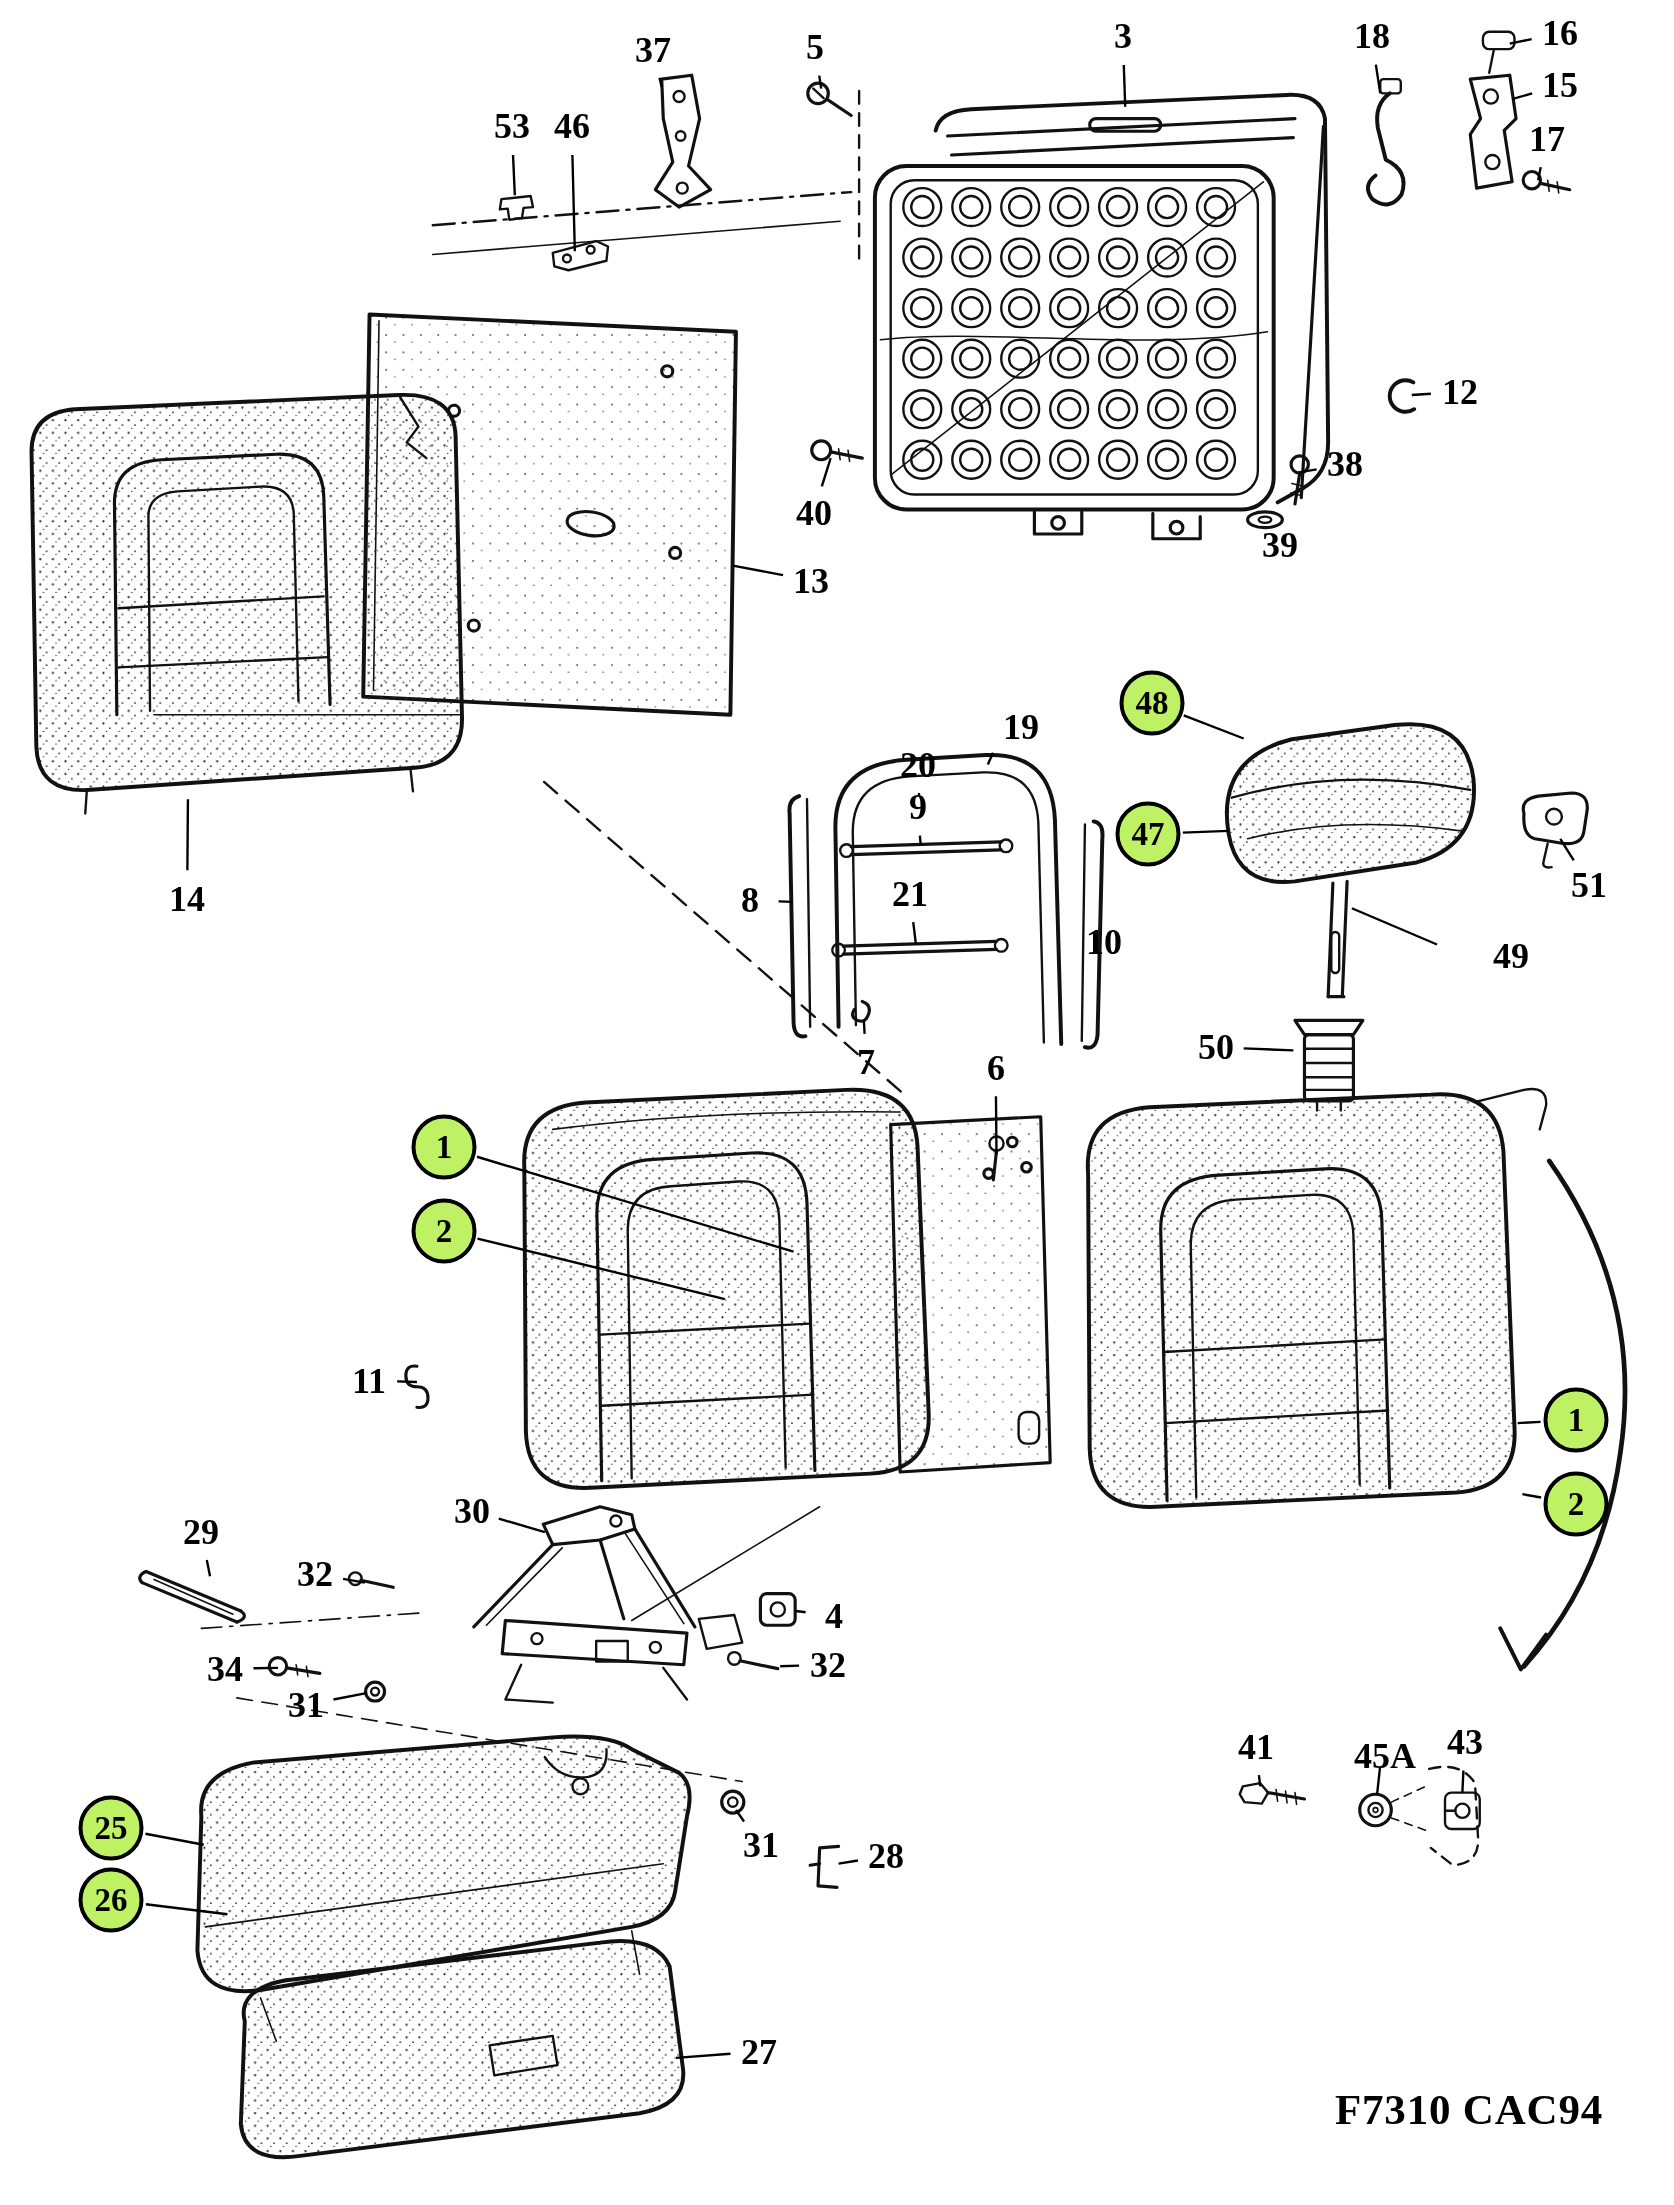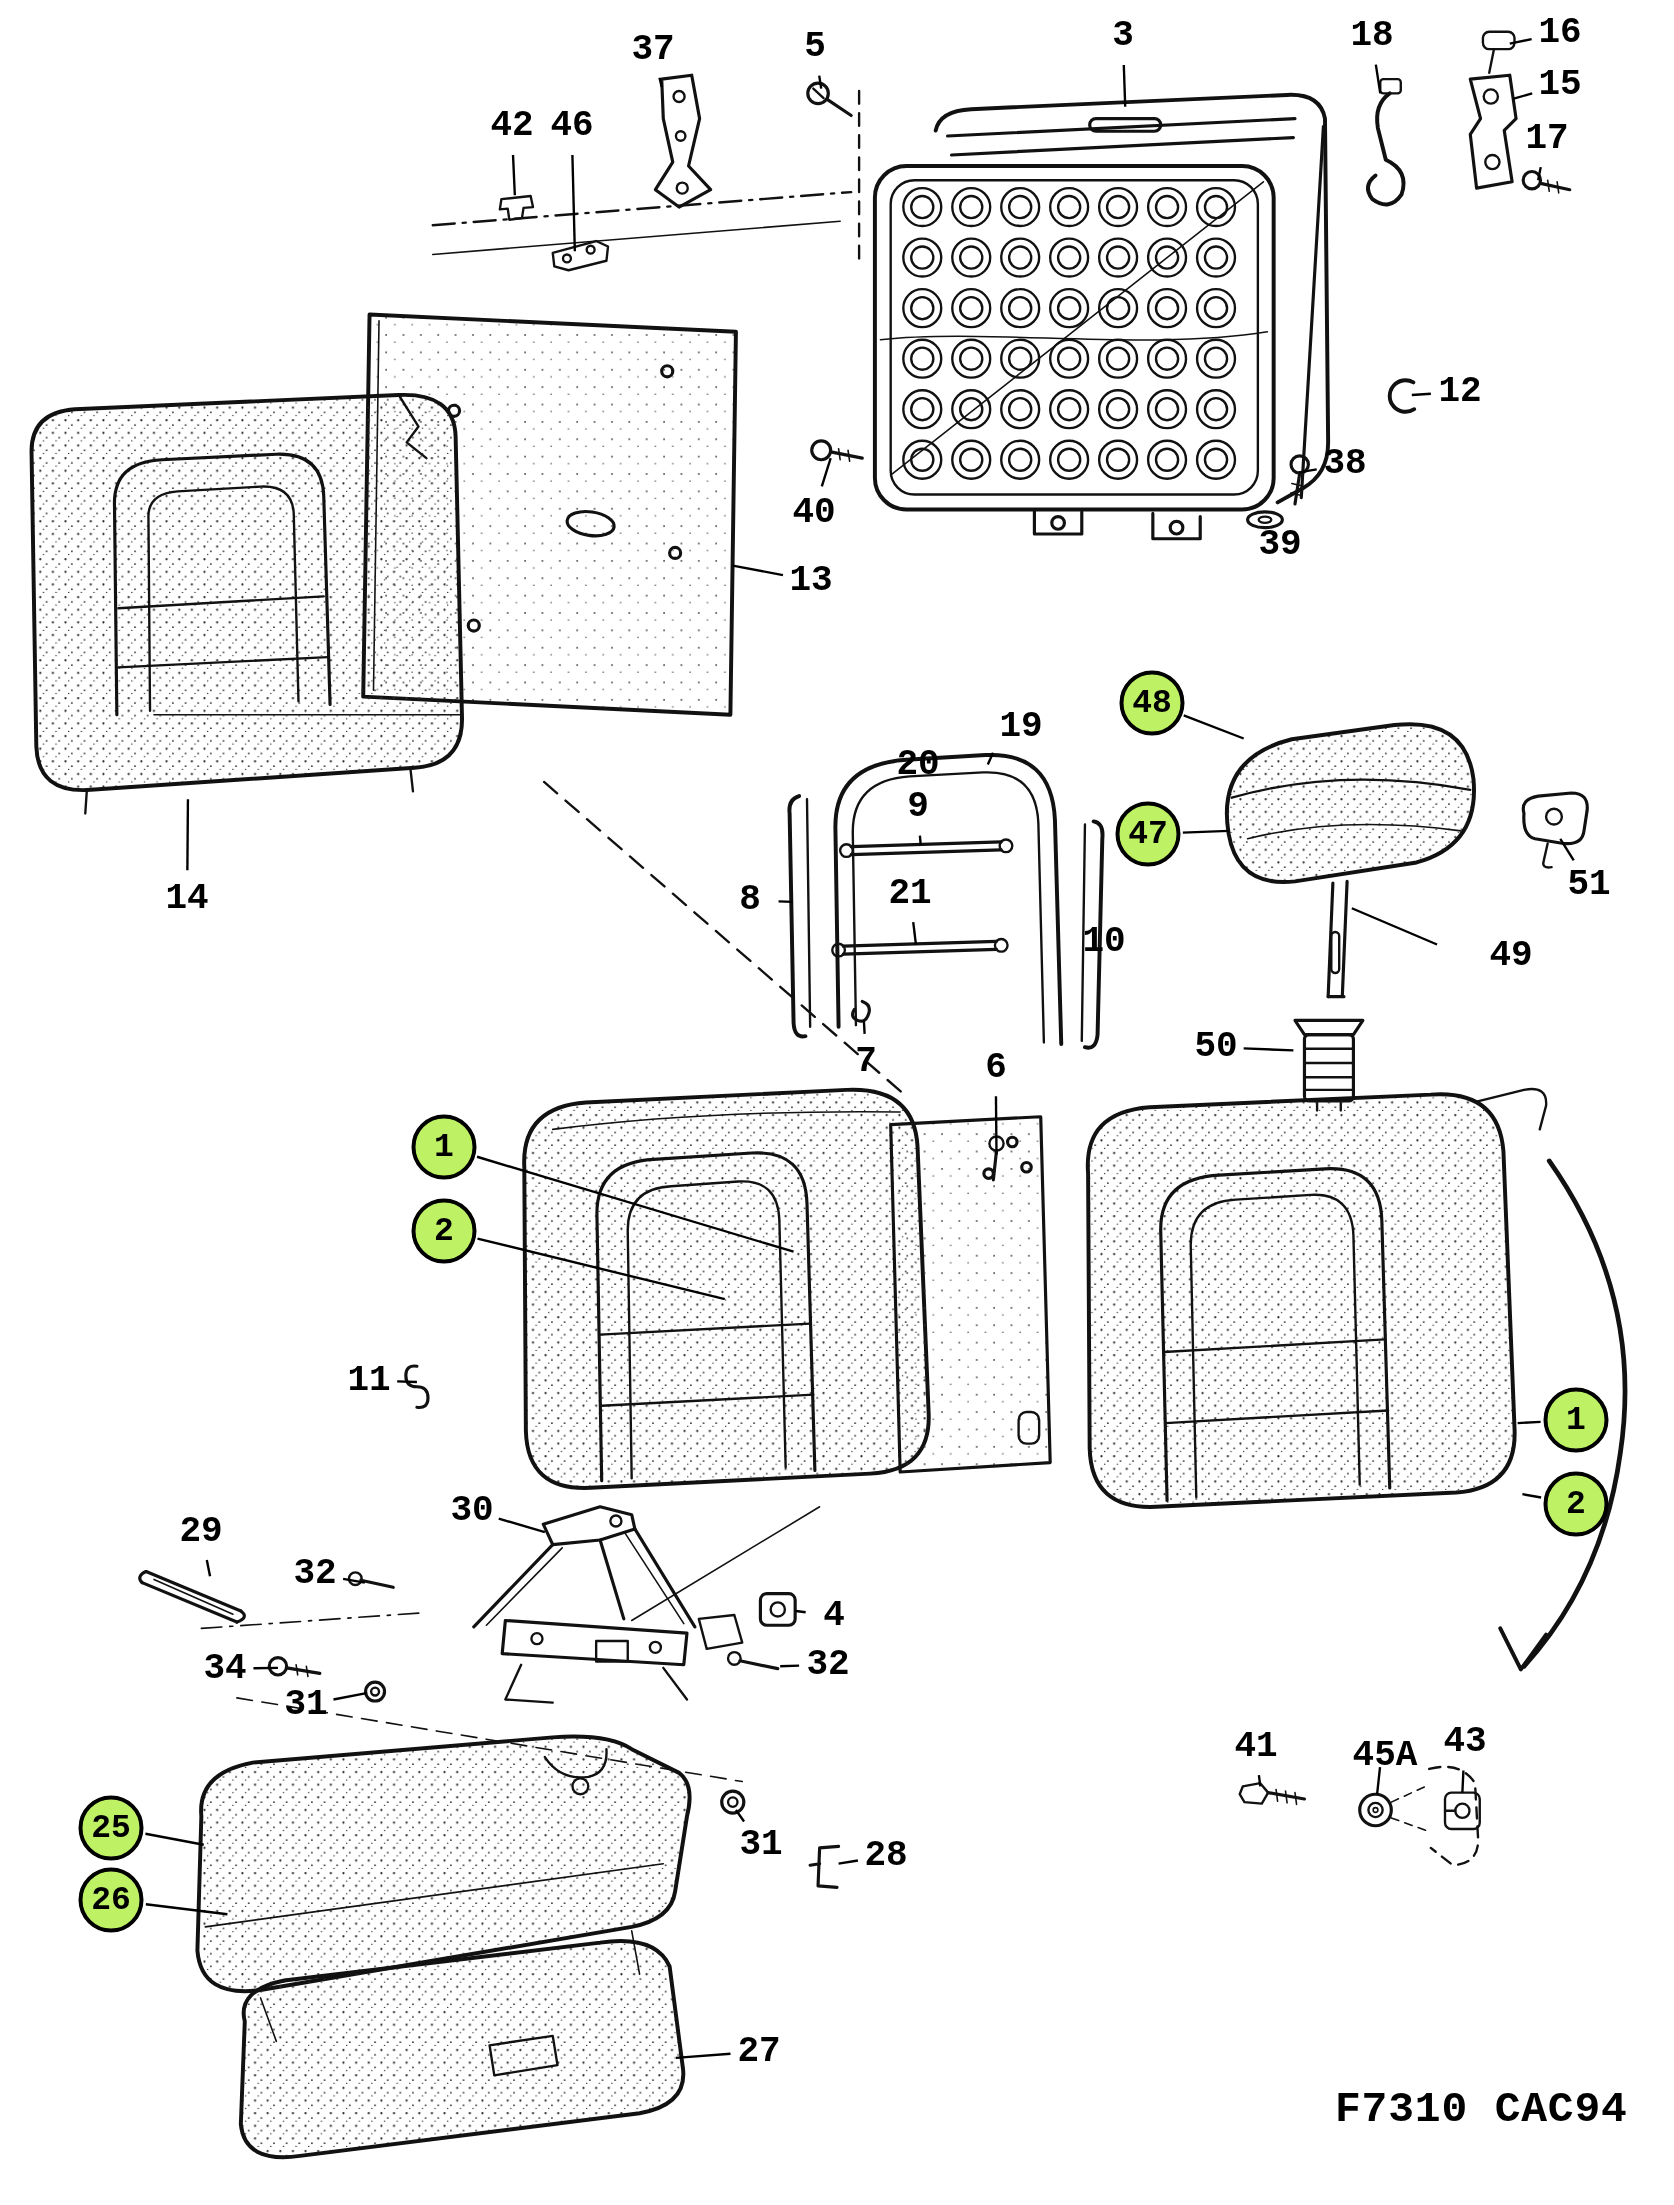"37" .page { font-family: Liberation Mono, monospace -> Liberation Serif, serif }
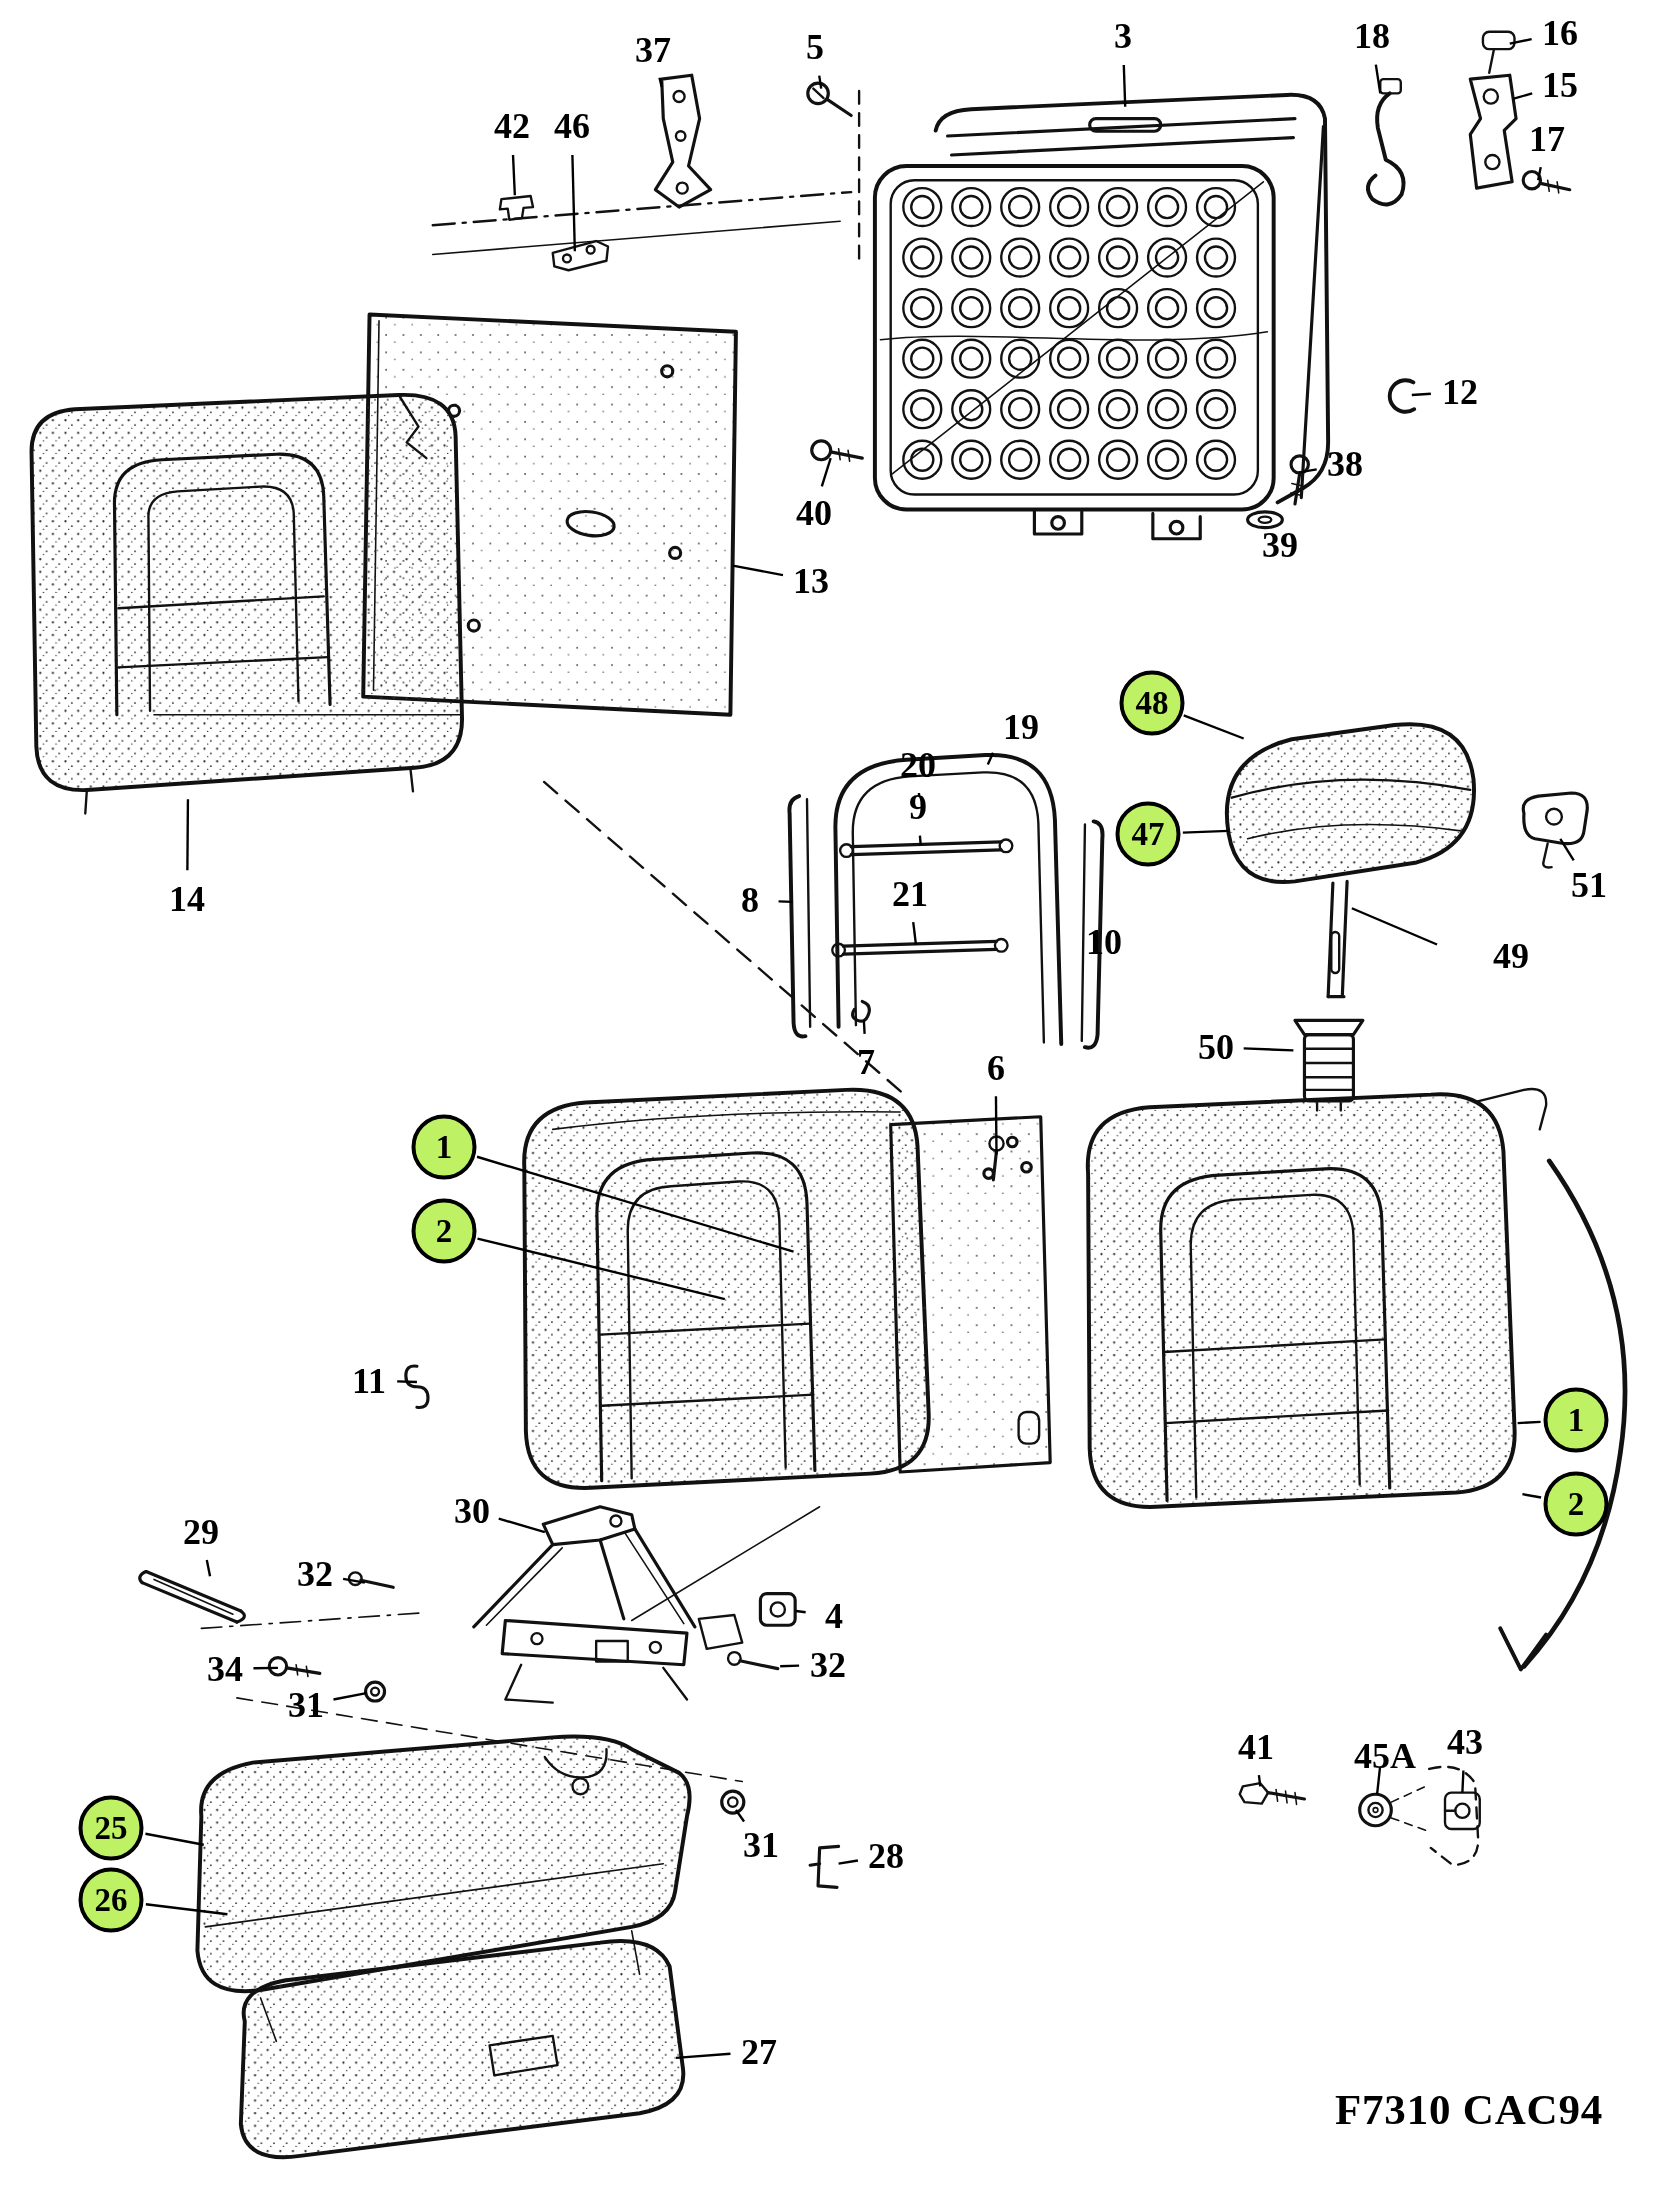"42" div.callout { text: 42 -> 53 }
